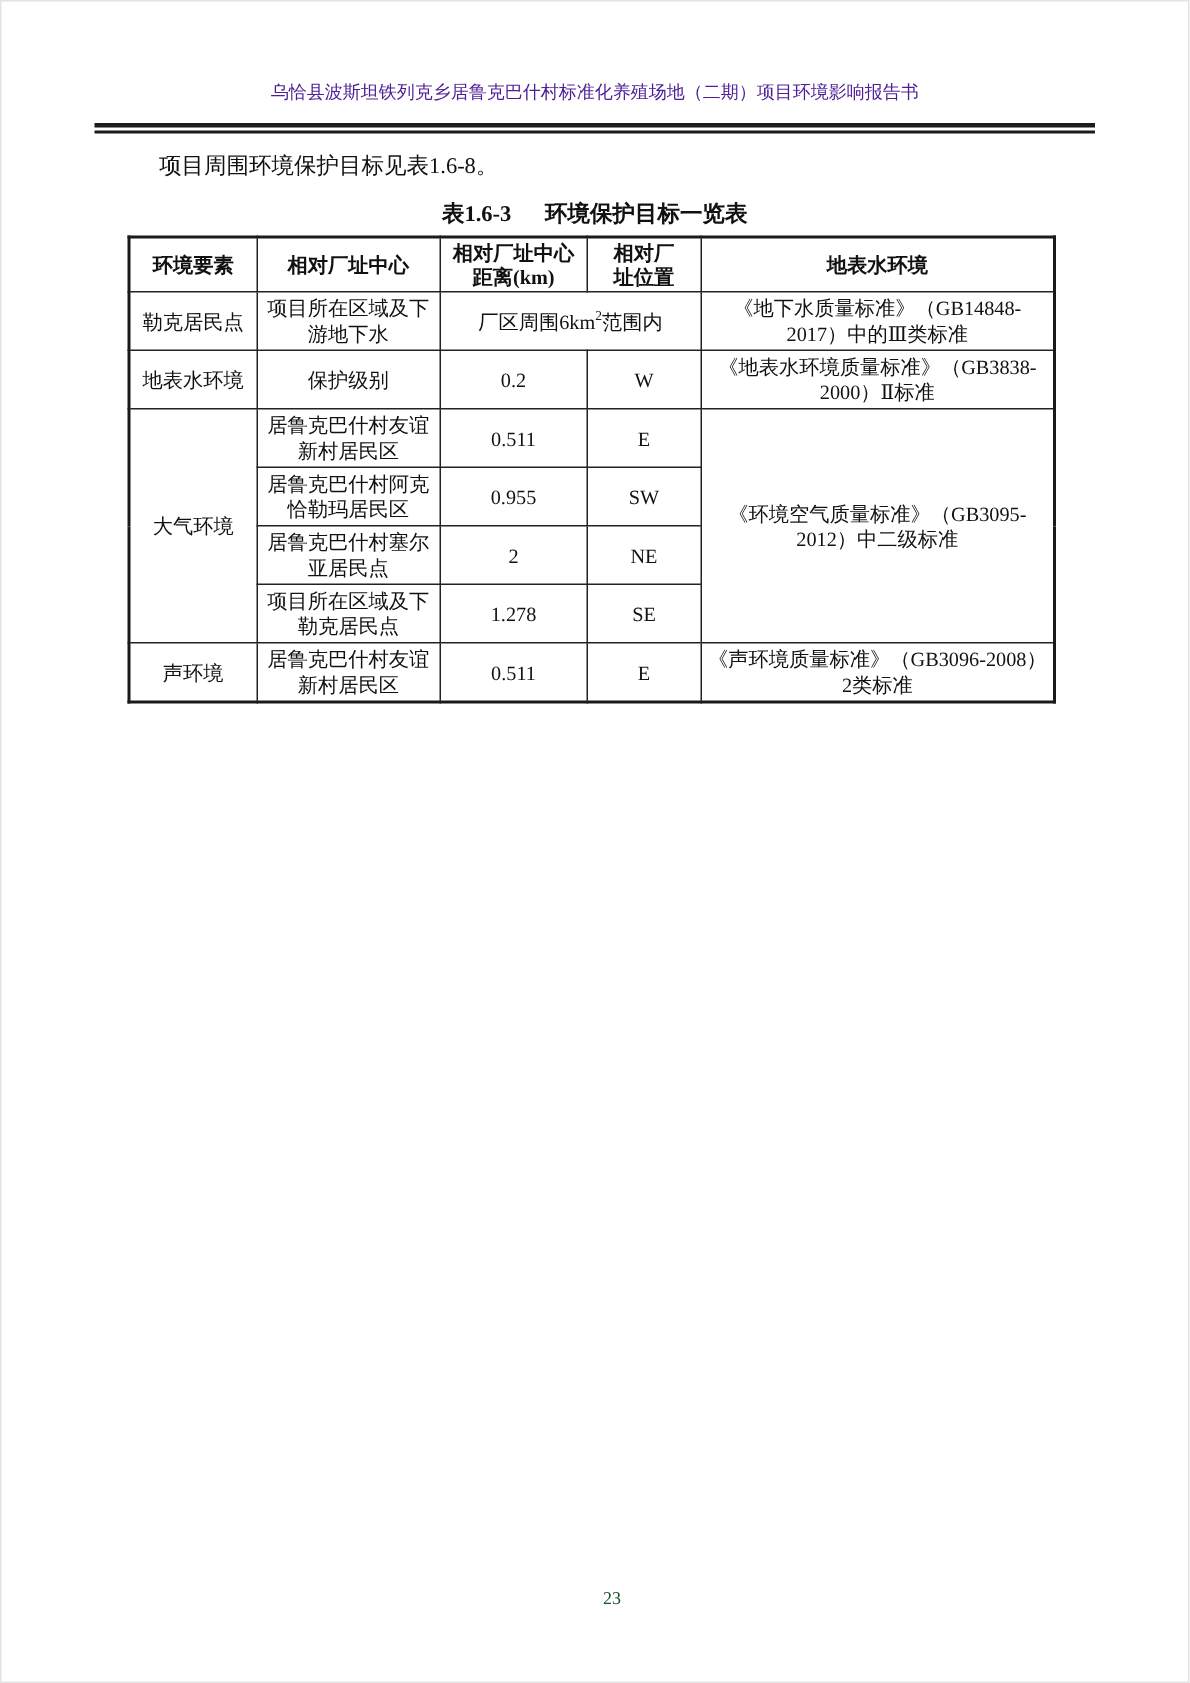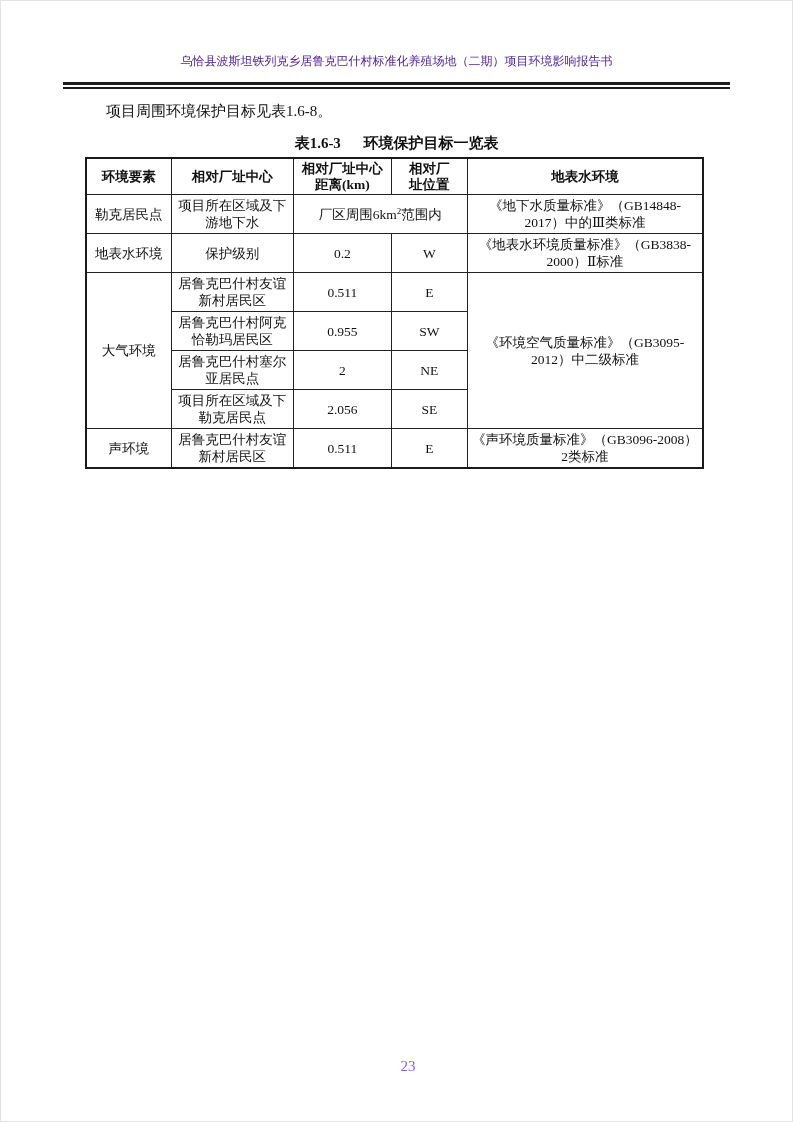"2.056" td { text: 2.056 -> 1.278 }
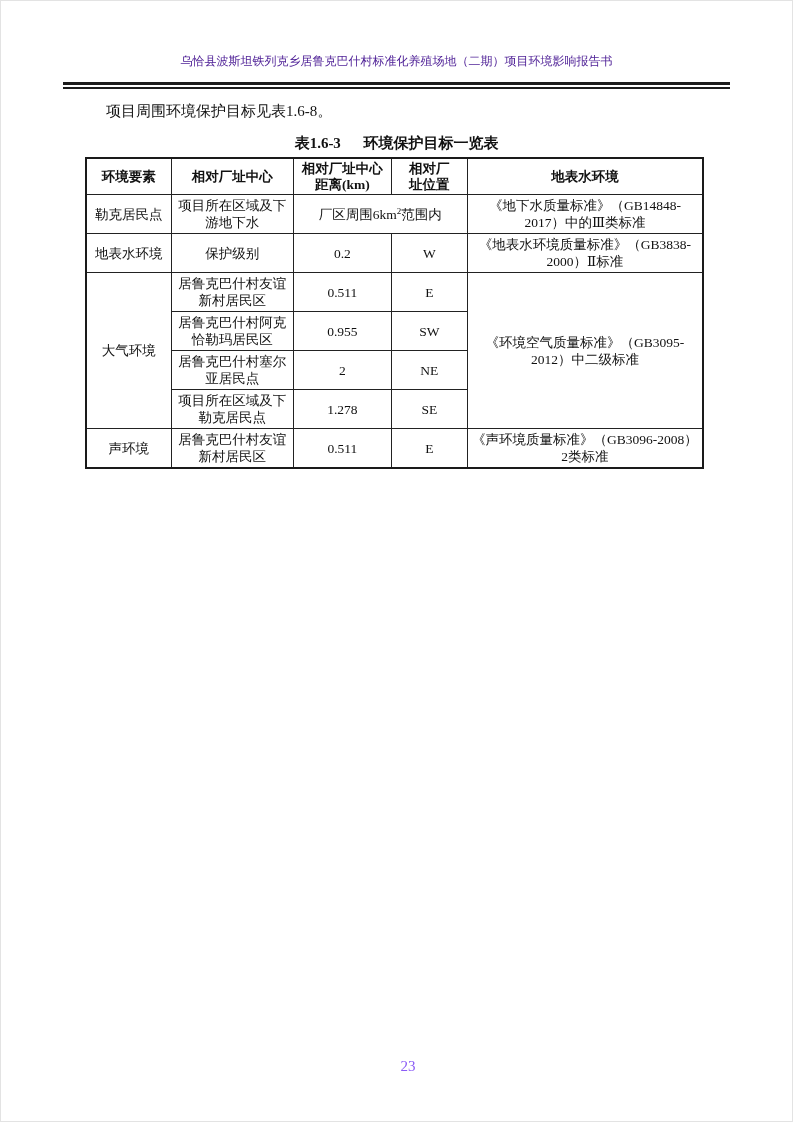"23" .page-number { color: #8b5cf6 -> #14532d; font-size: 15px -> 12px }
